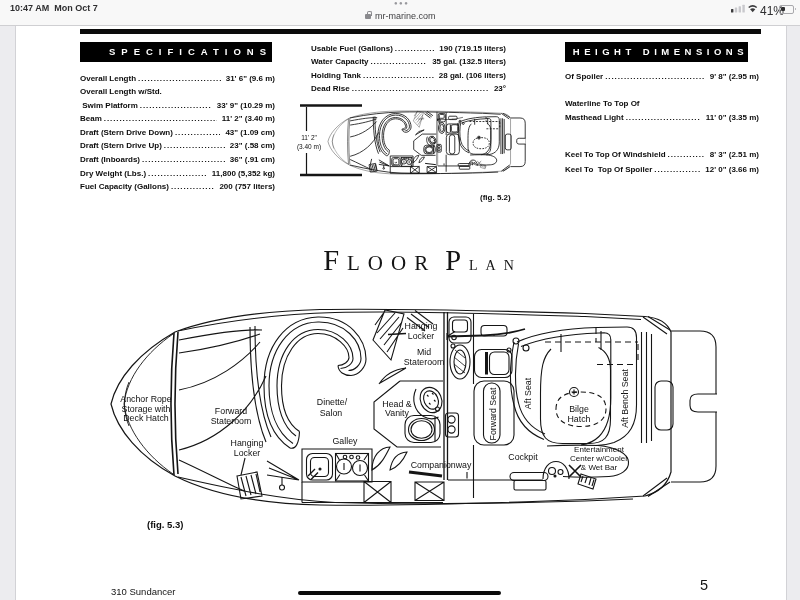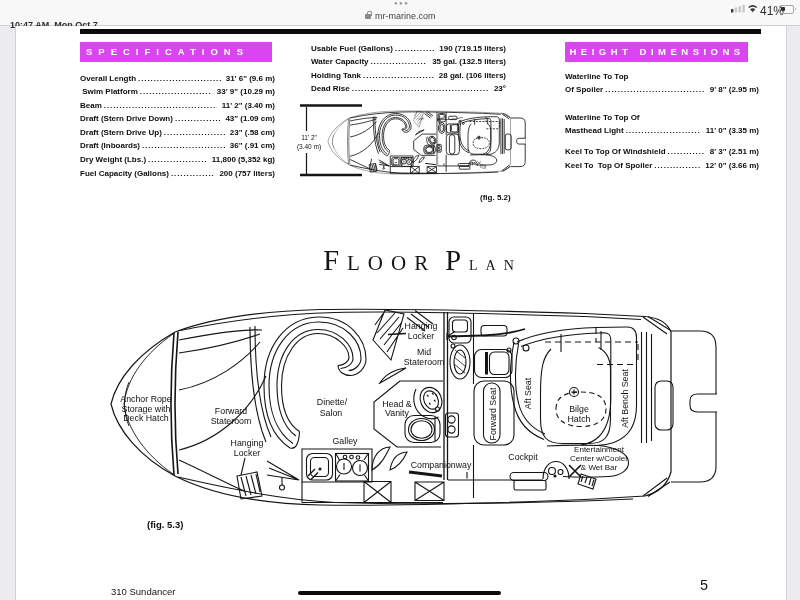"10:47 AM Mon Oct 7" div.abs { top: 20px -> 3px }
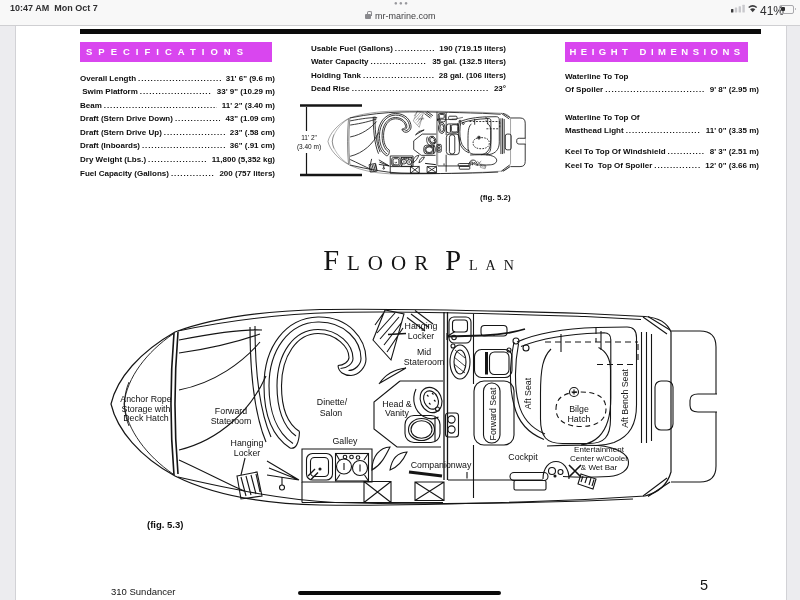"SPECIFICATIONS" .bar { background: #d946ef -> #000000; text-align: left -> right }
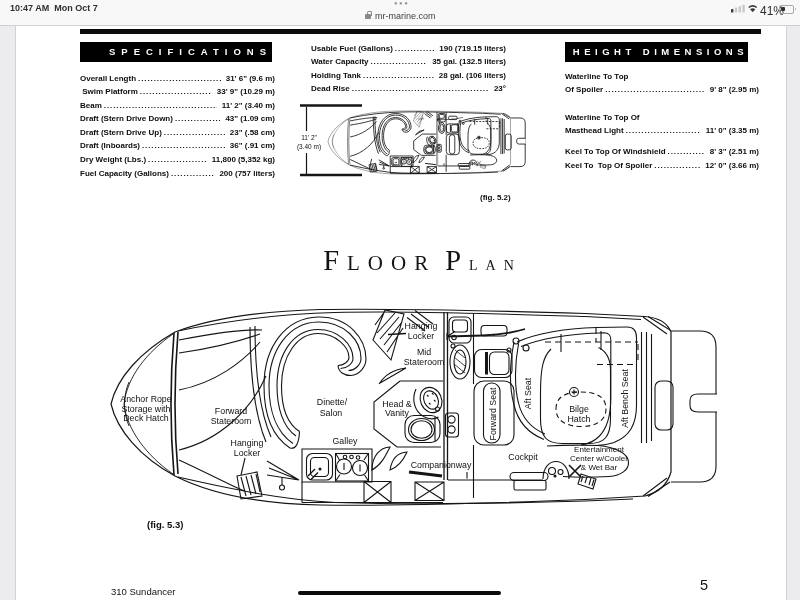"Waterline To Top" div.specrow { html: <div> <span>Waterline To Top</span> </div> -> none }
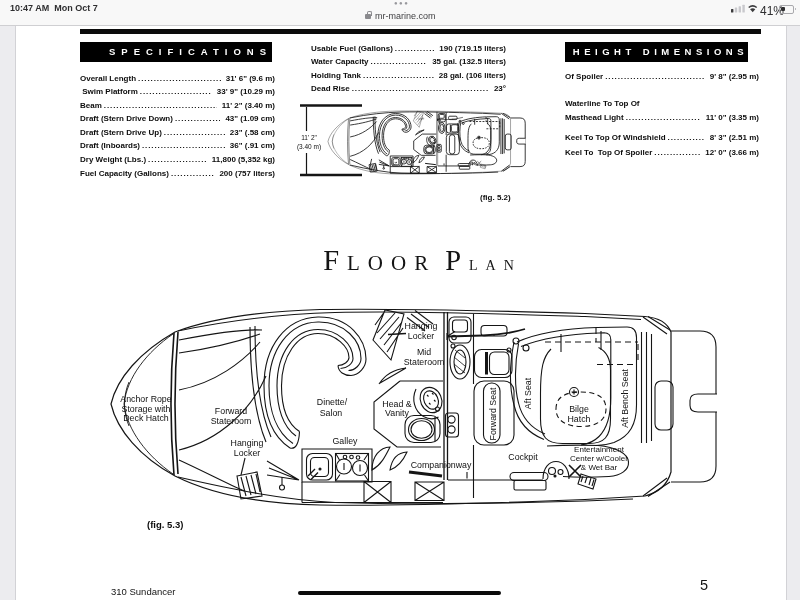"Overall Length w/Std." div.specrow { html: none -> <div> <span>Overall Length w/Std.</span> </div> }
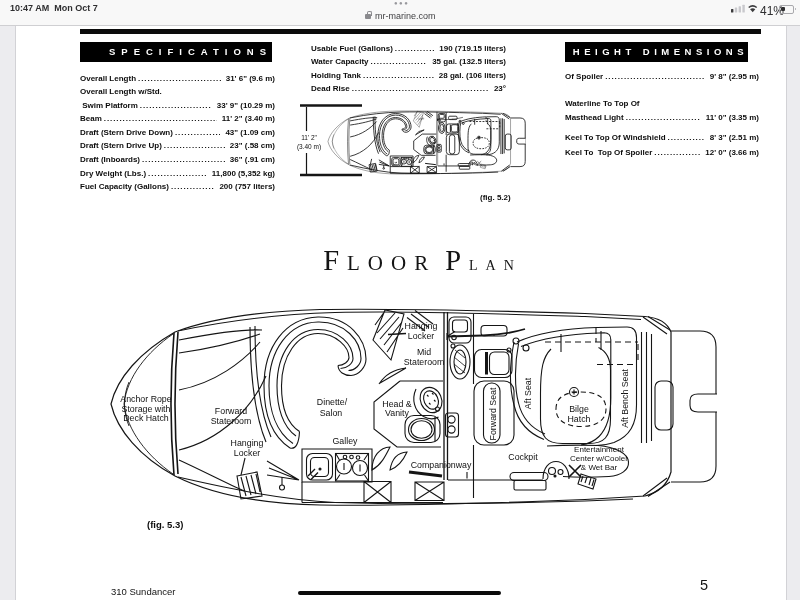"Keel To Top Of Windshield" div.specrow { margin-top: 7px -> 24px }
